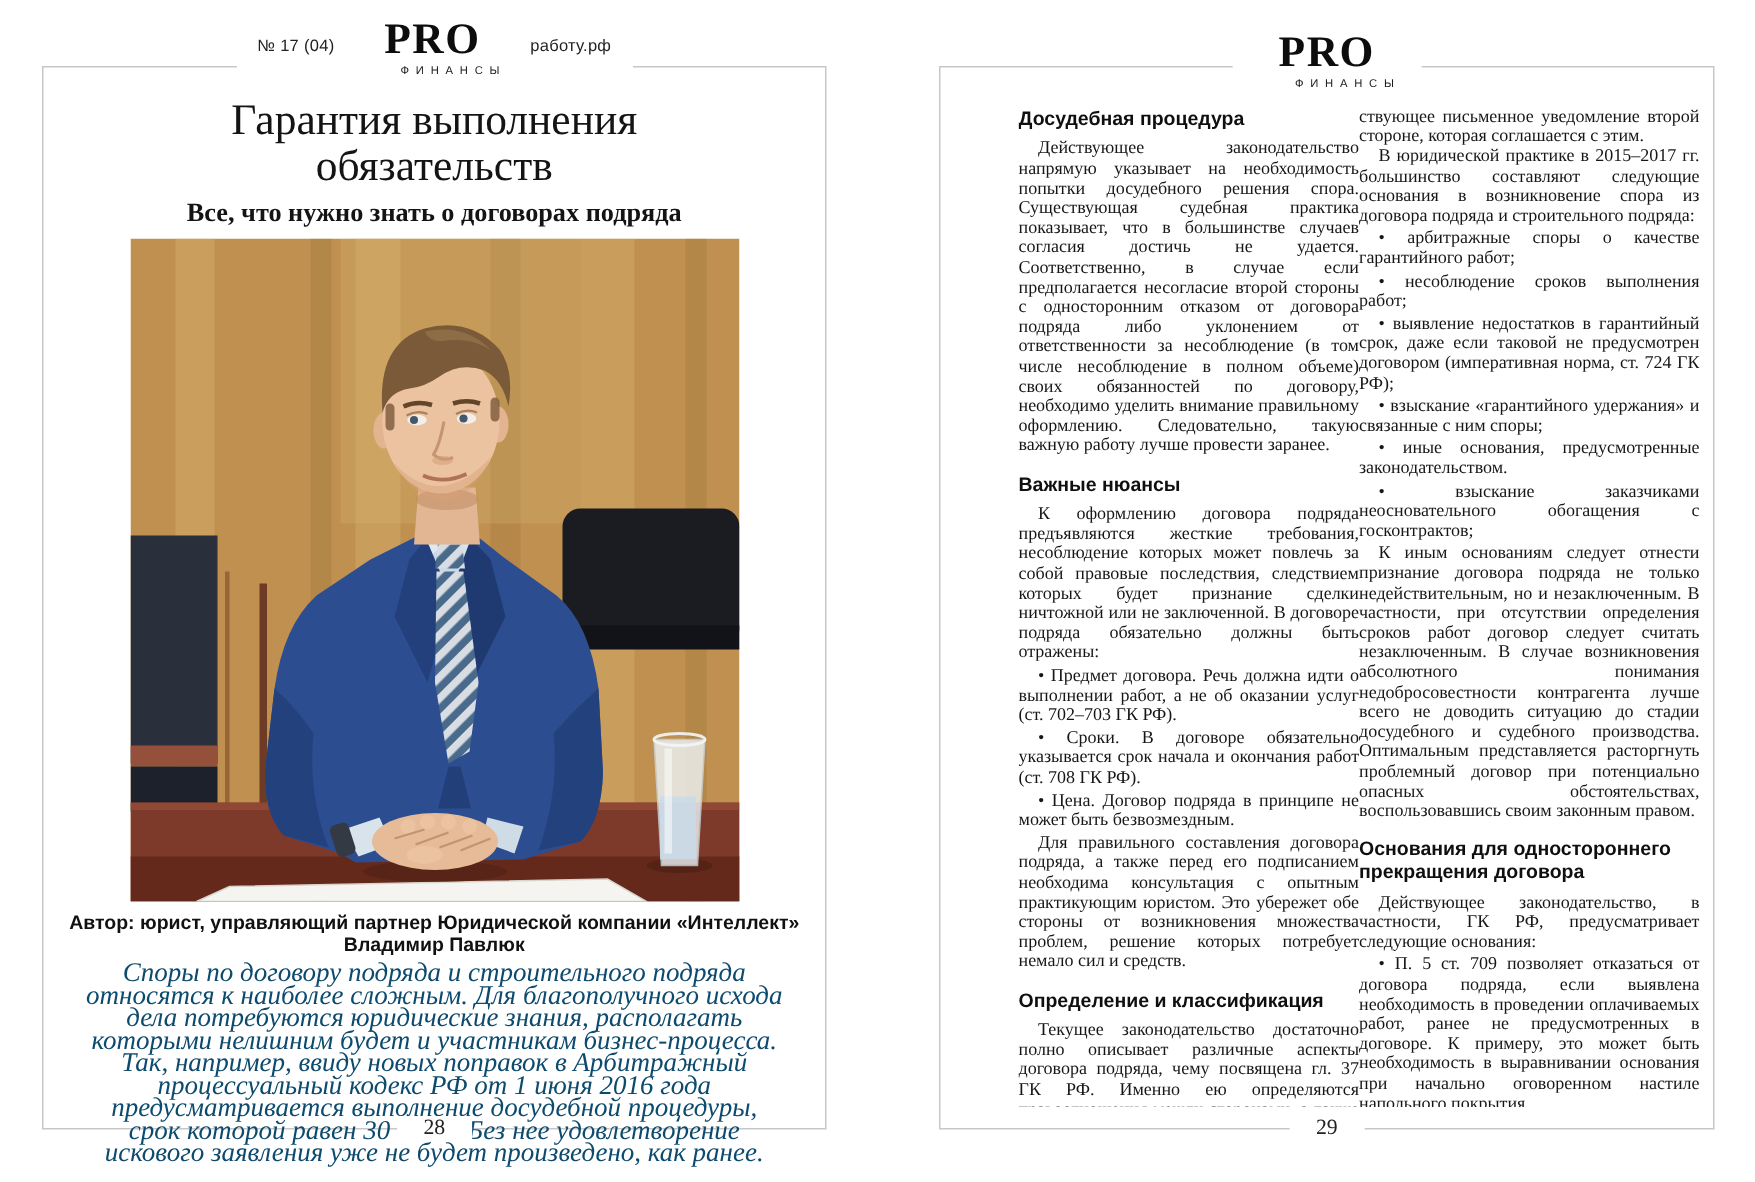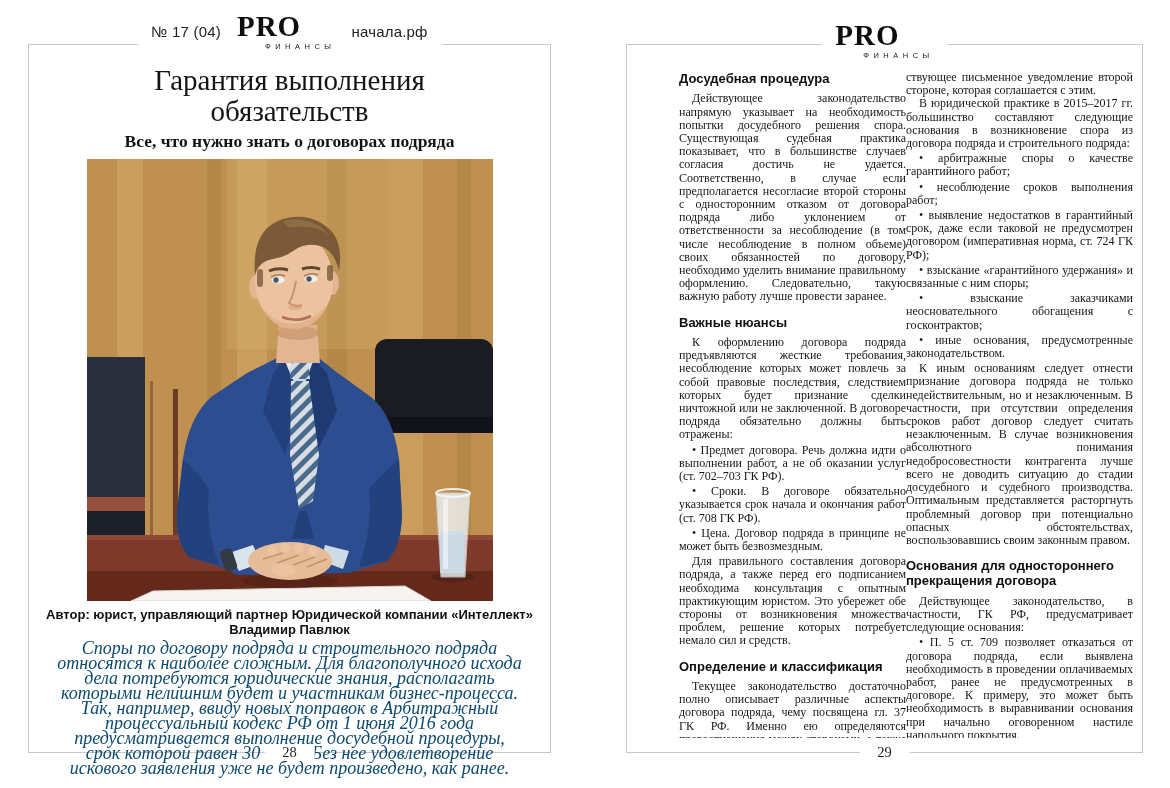"№ 17 (04)" .mh-small { font-size: 15px -> 11px }
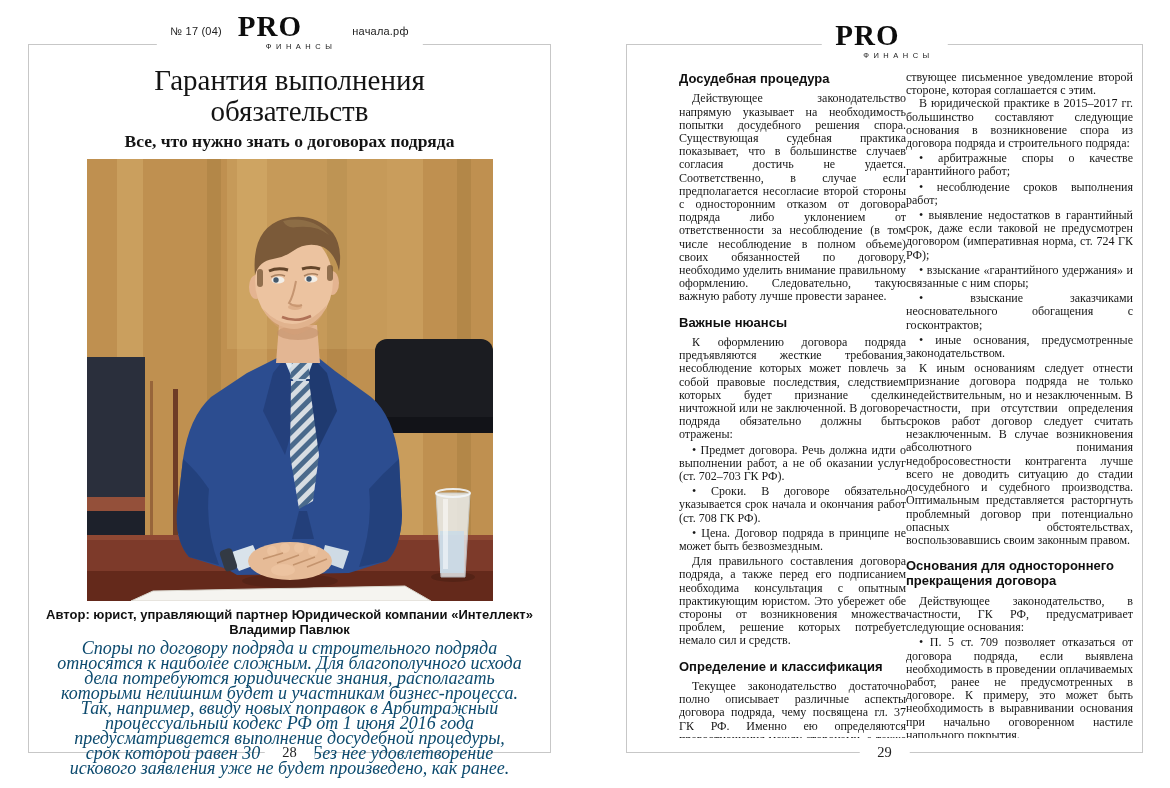"PRO" .logo { text-align: left -> center }
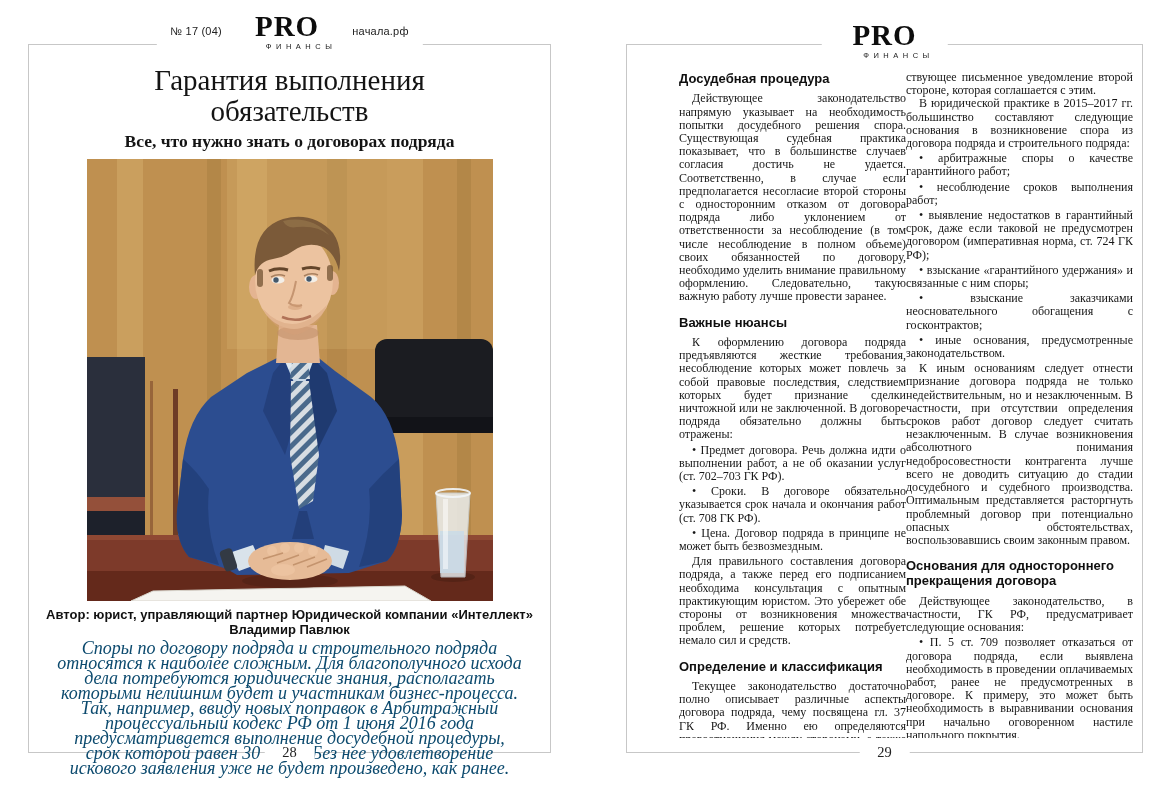"начала.рф" span.mh-small { text: начала.рф -> работу.рф }
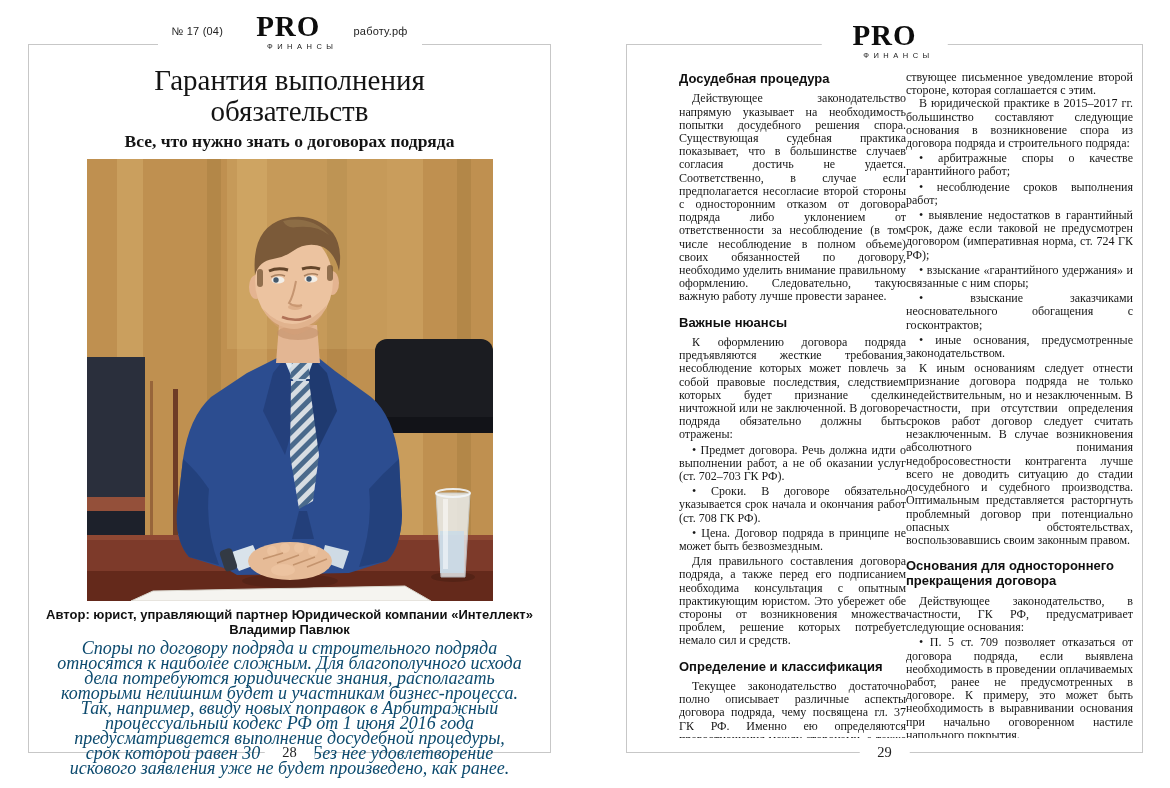"• взыскание заказчиками неосновательного" div.col-b { order: before "• иные основания, предусмотренные" -> after "• иные основания, предусмотренные" }
